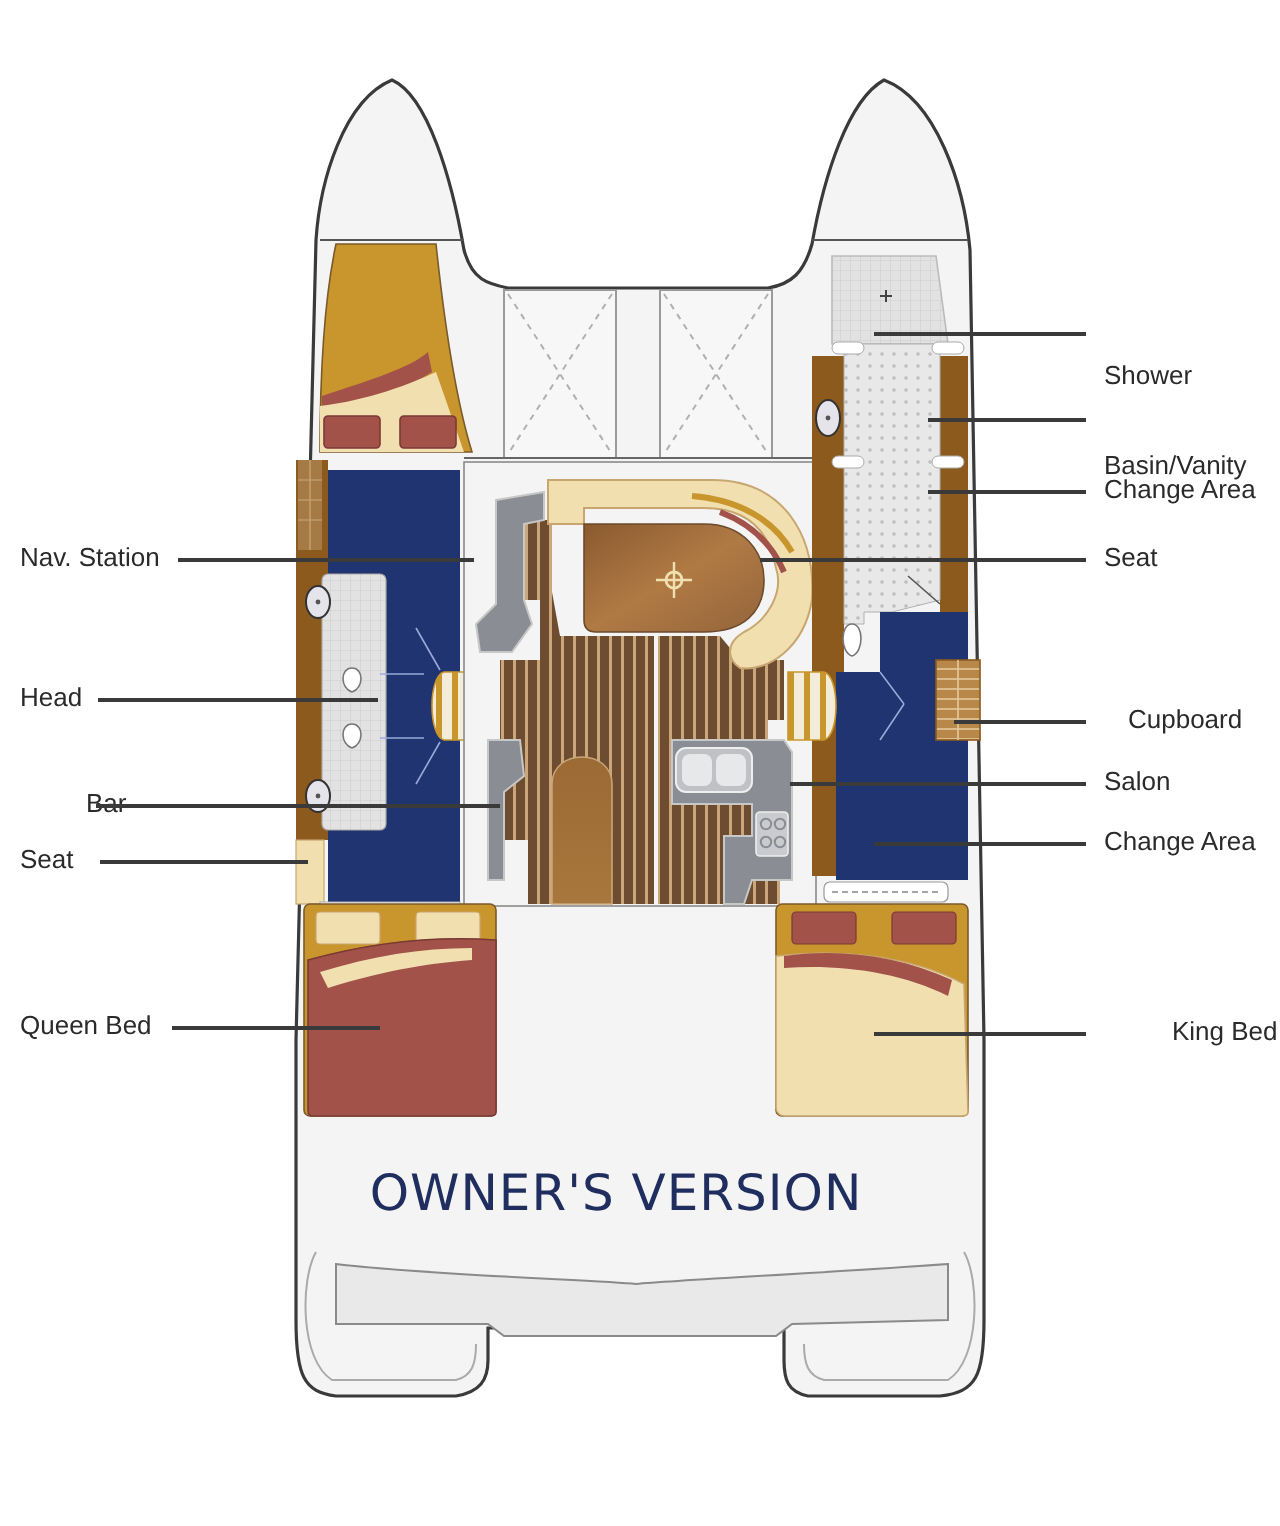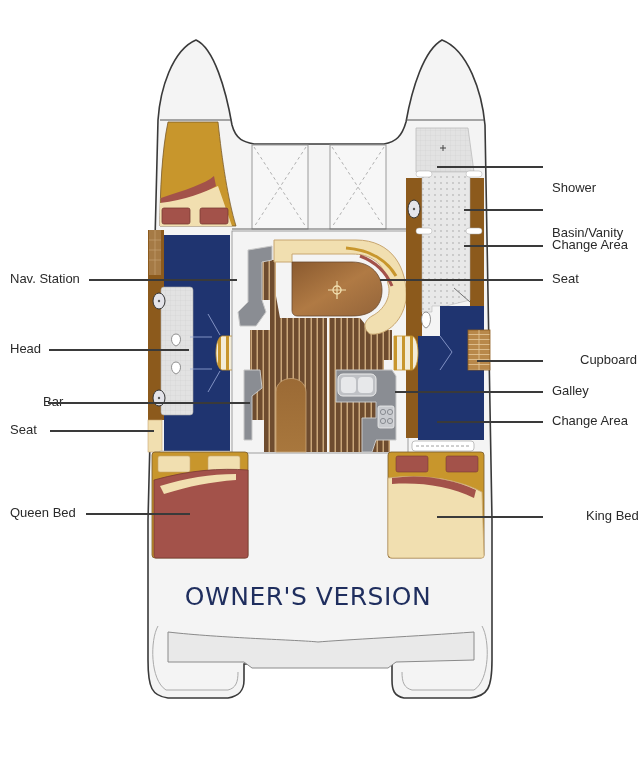"Cupboard" div.label { left: 580px -> 564px }
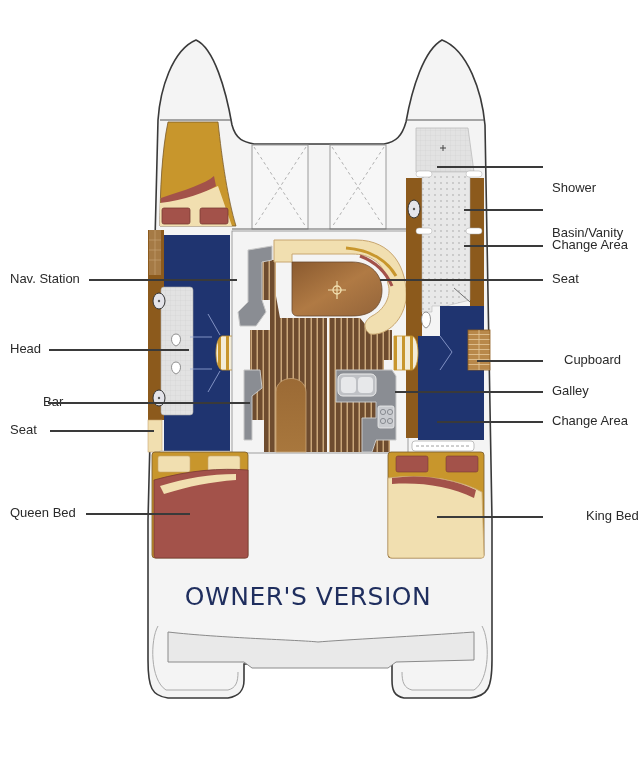"Galley" div.label { text: Galley -> Salon }
